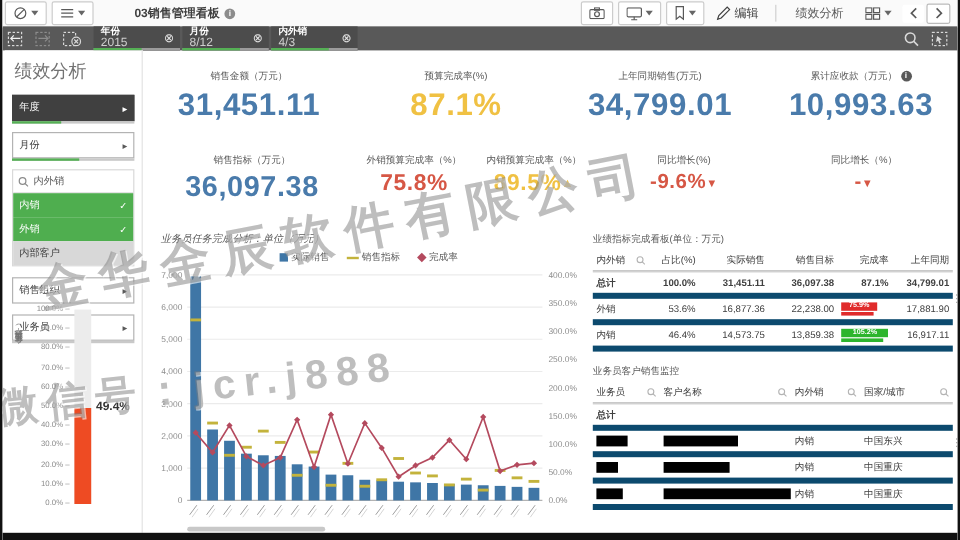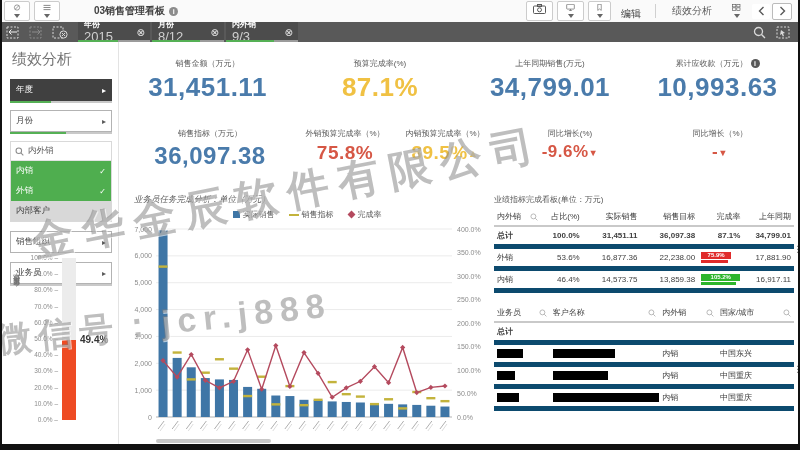"编辑" .tb-btn { flex-direction: column -> none }
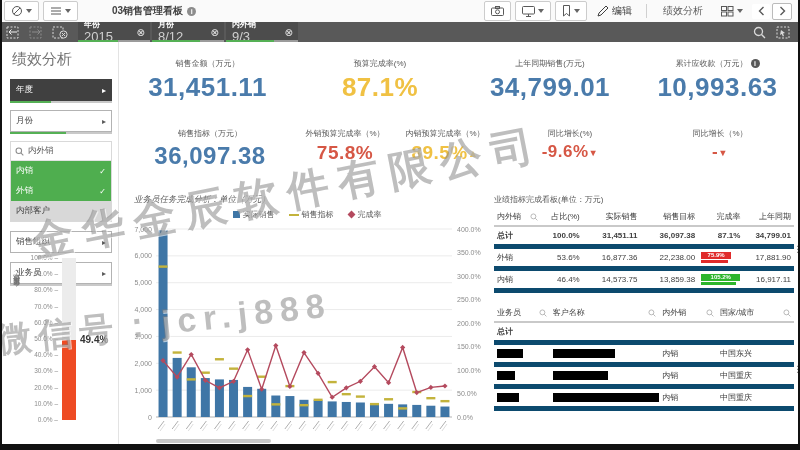"2015" .chip-val { font-size: 13px -> 10px }
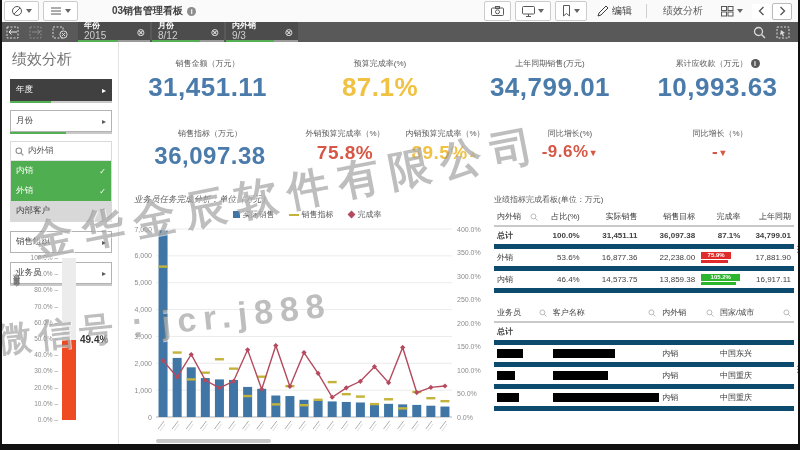"9/3" div.chip-val { text: 9/3 -> 4/3 }
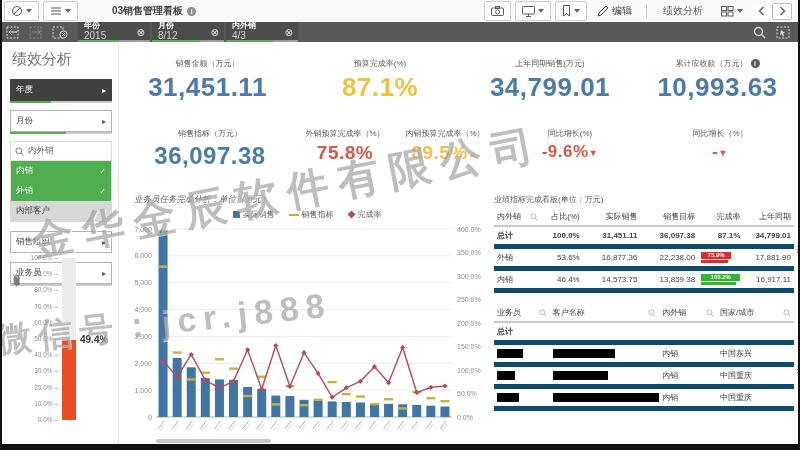"业务员客户销售监控" div.p-title { html: none -> <div>业务员客户销售监控</div> }
